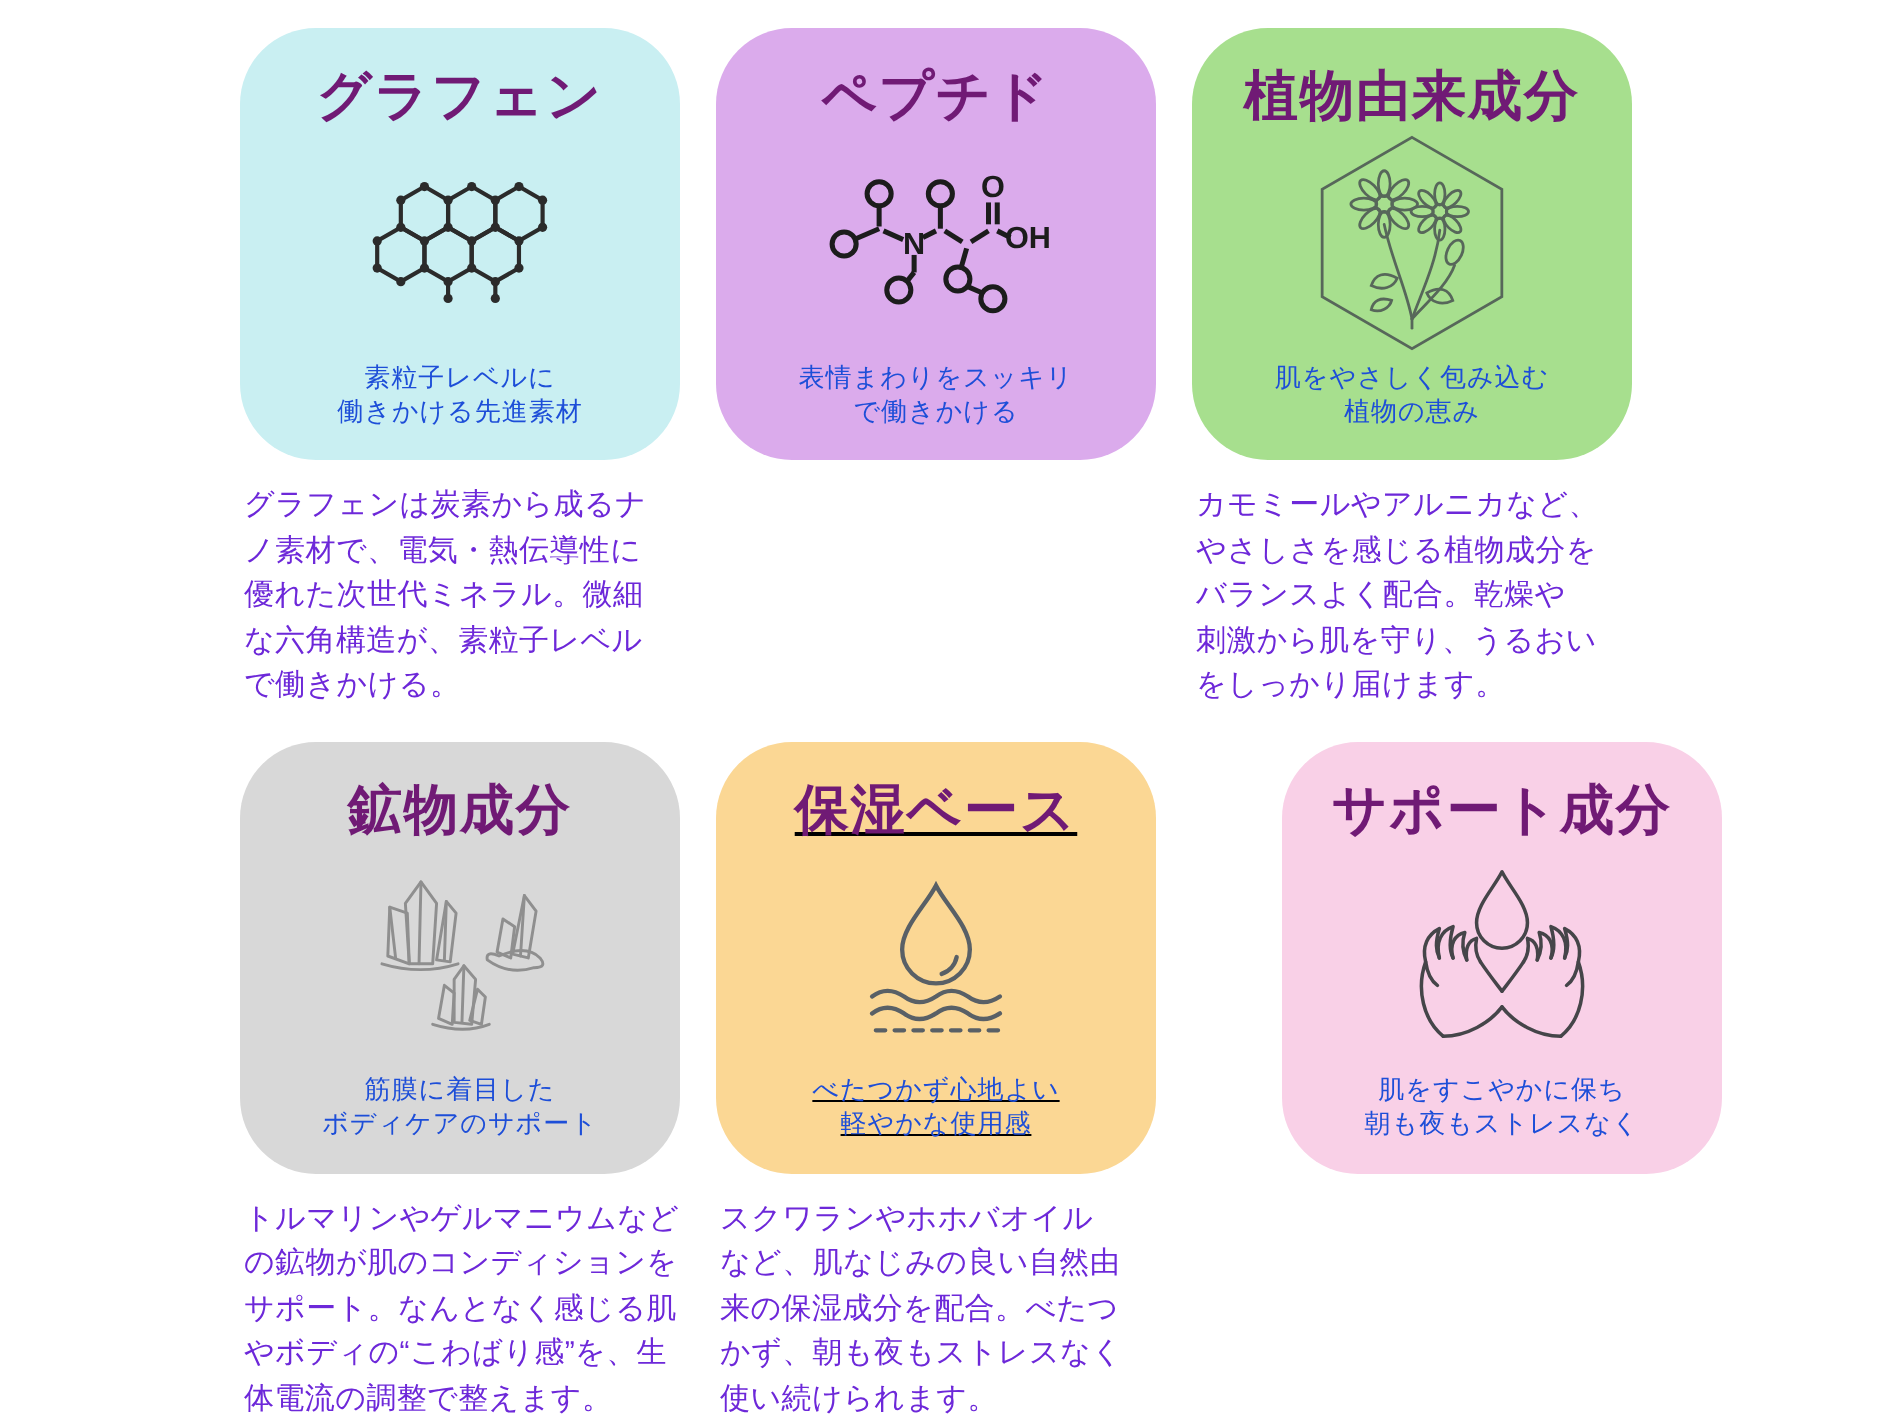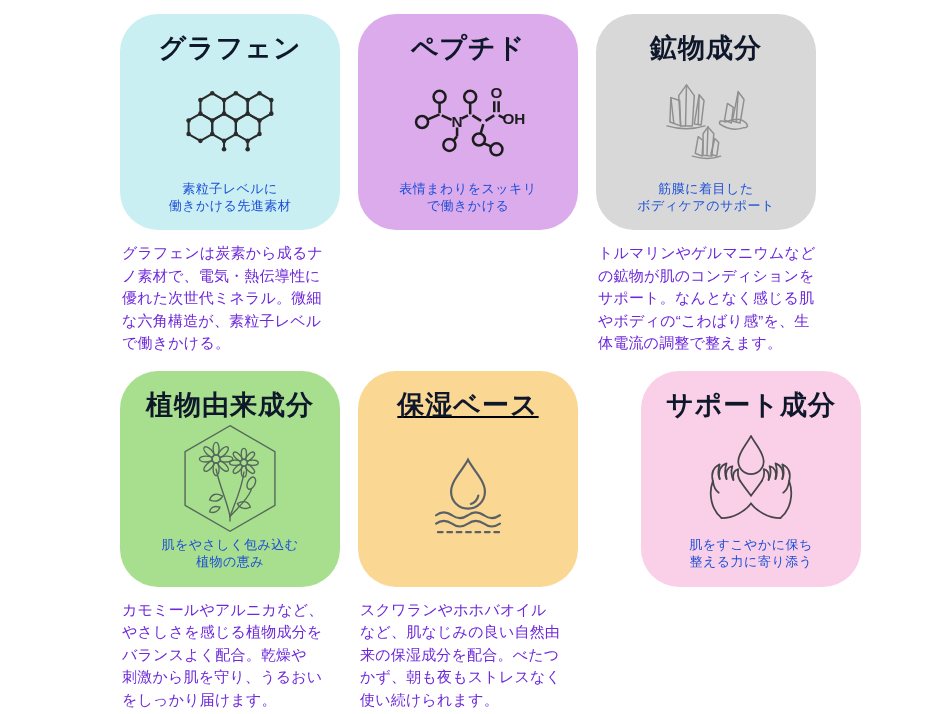"グラフェン" .card-title { color: #0f172a -> #701a75 }
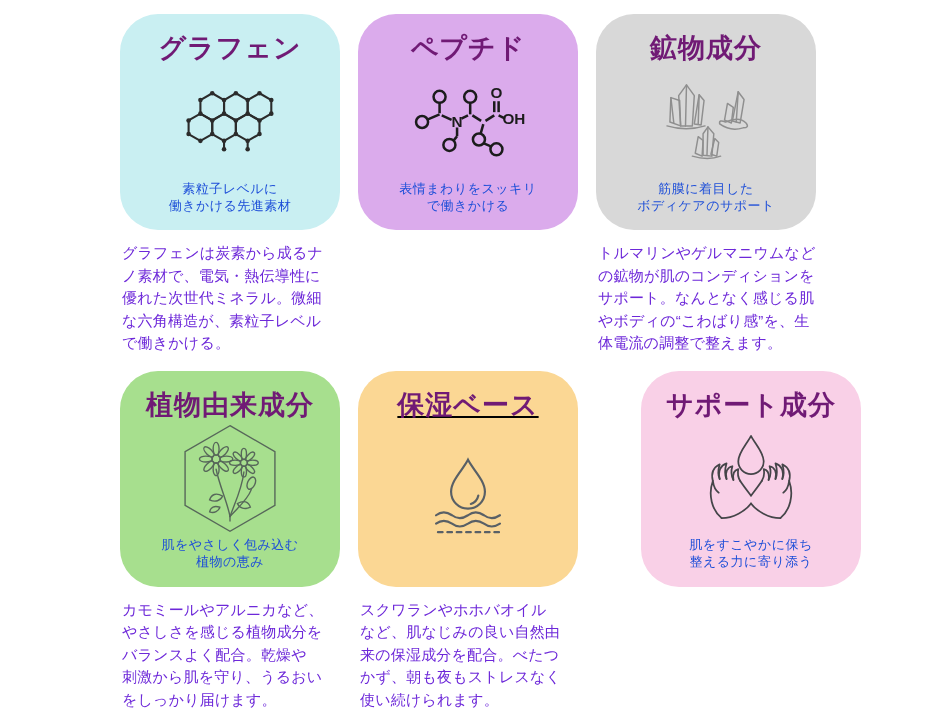"鉱物成分" div.cell { order: before "植物由来成分" -> after "植物由来成分" }
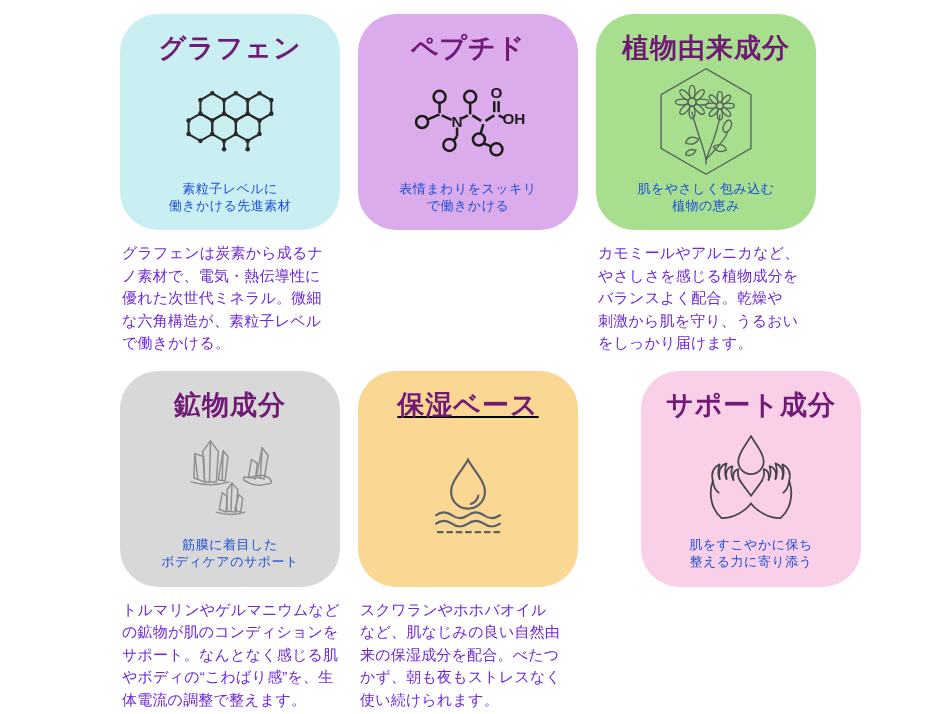"べたつかず心地よい" div.card-subtitle { html: none -> <div>べたつかず心地よい 軽やかな使用感</div> }
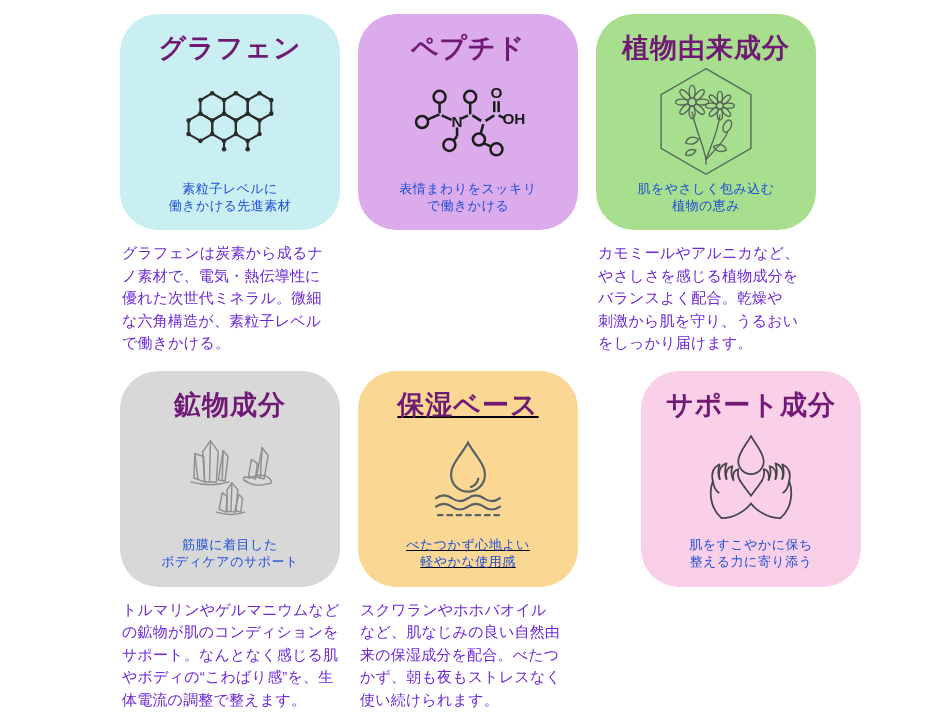"肌をすこやかに保ち" div.card-subtitle { text: 整える力に寄り添う -> 朝も夜もストレスなく }
